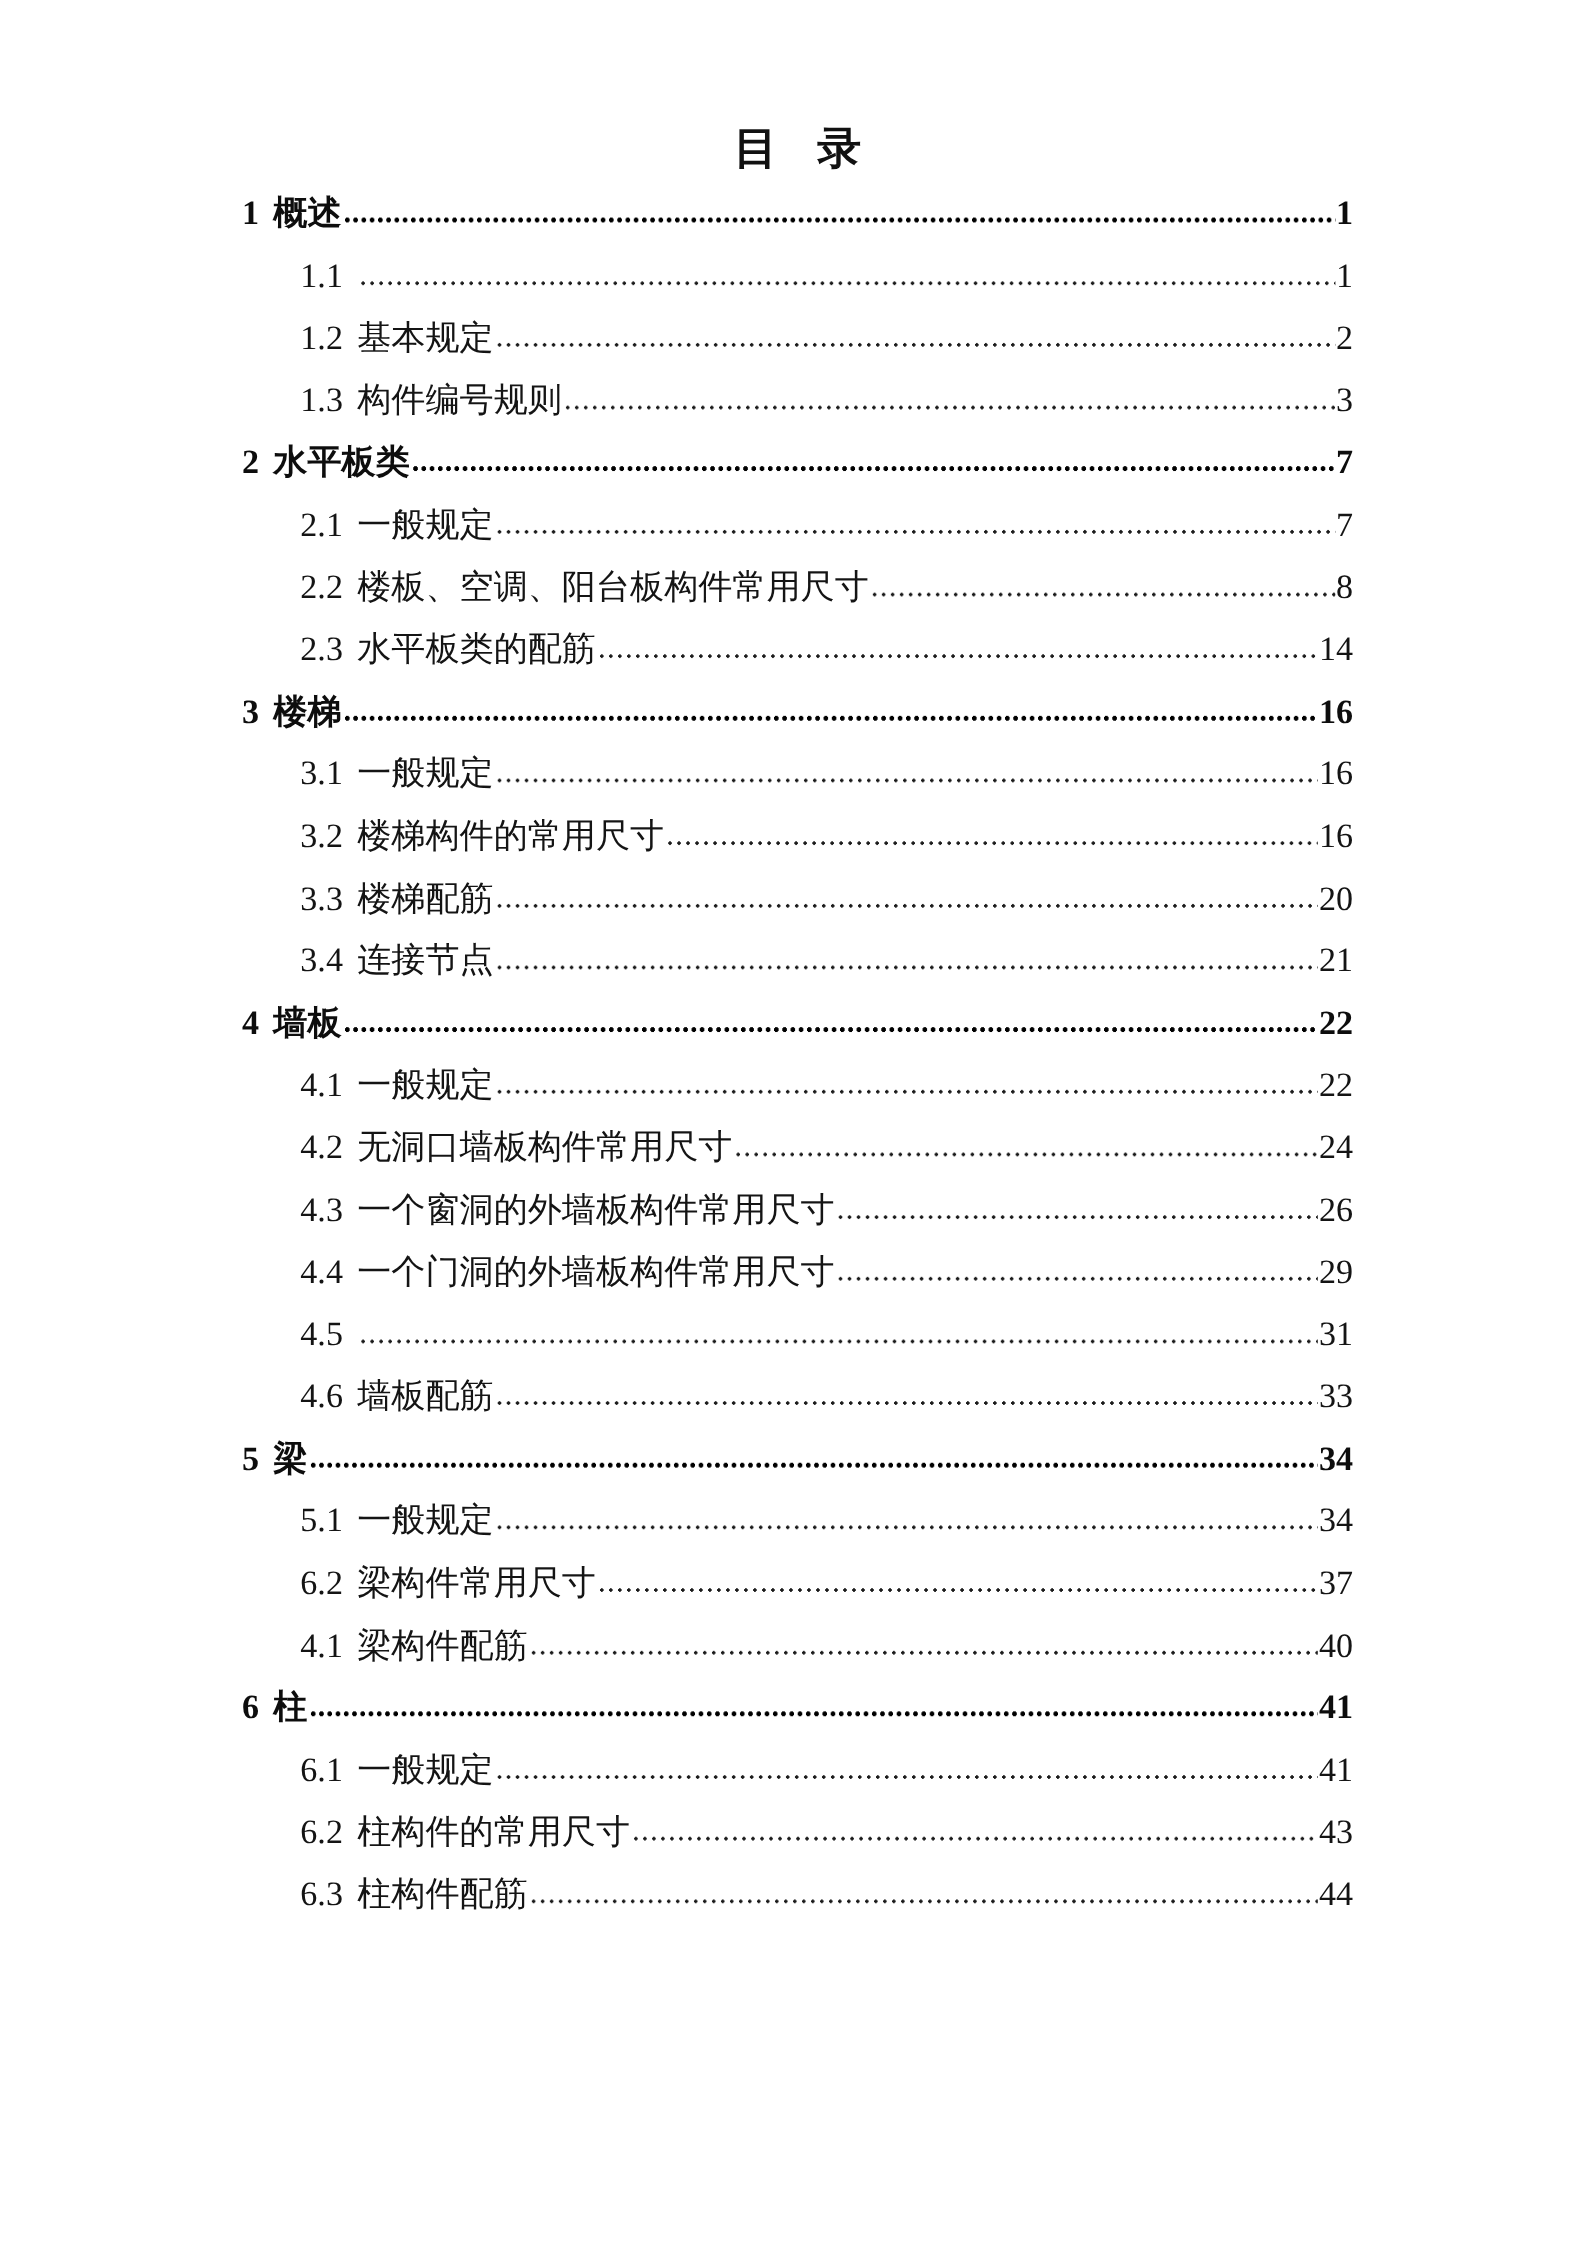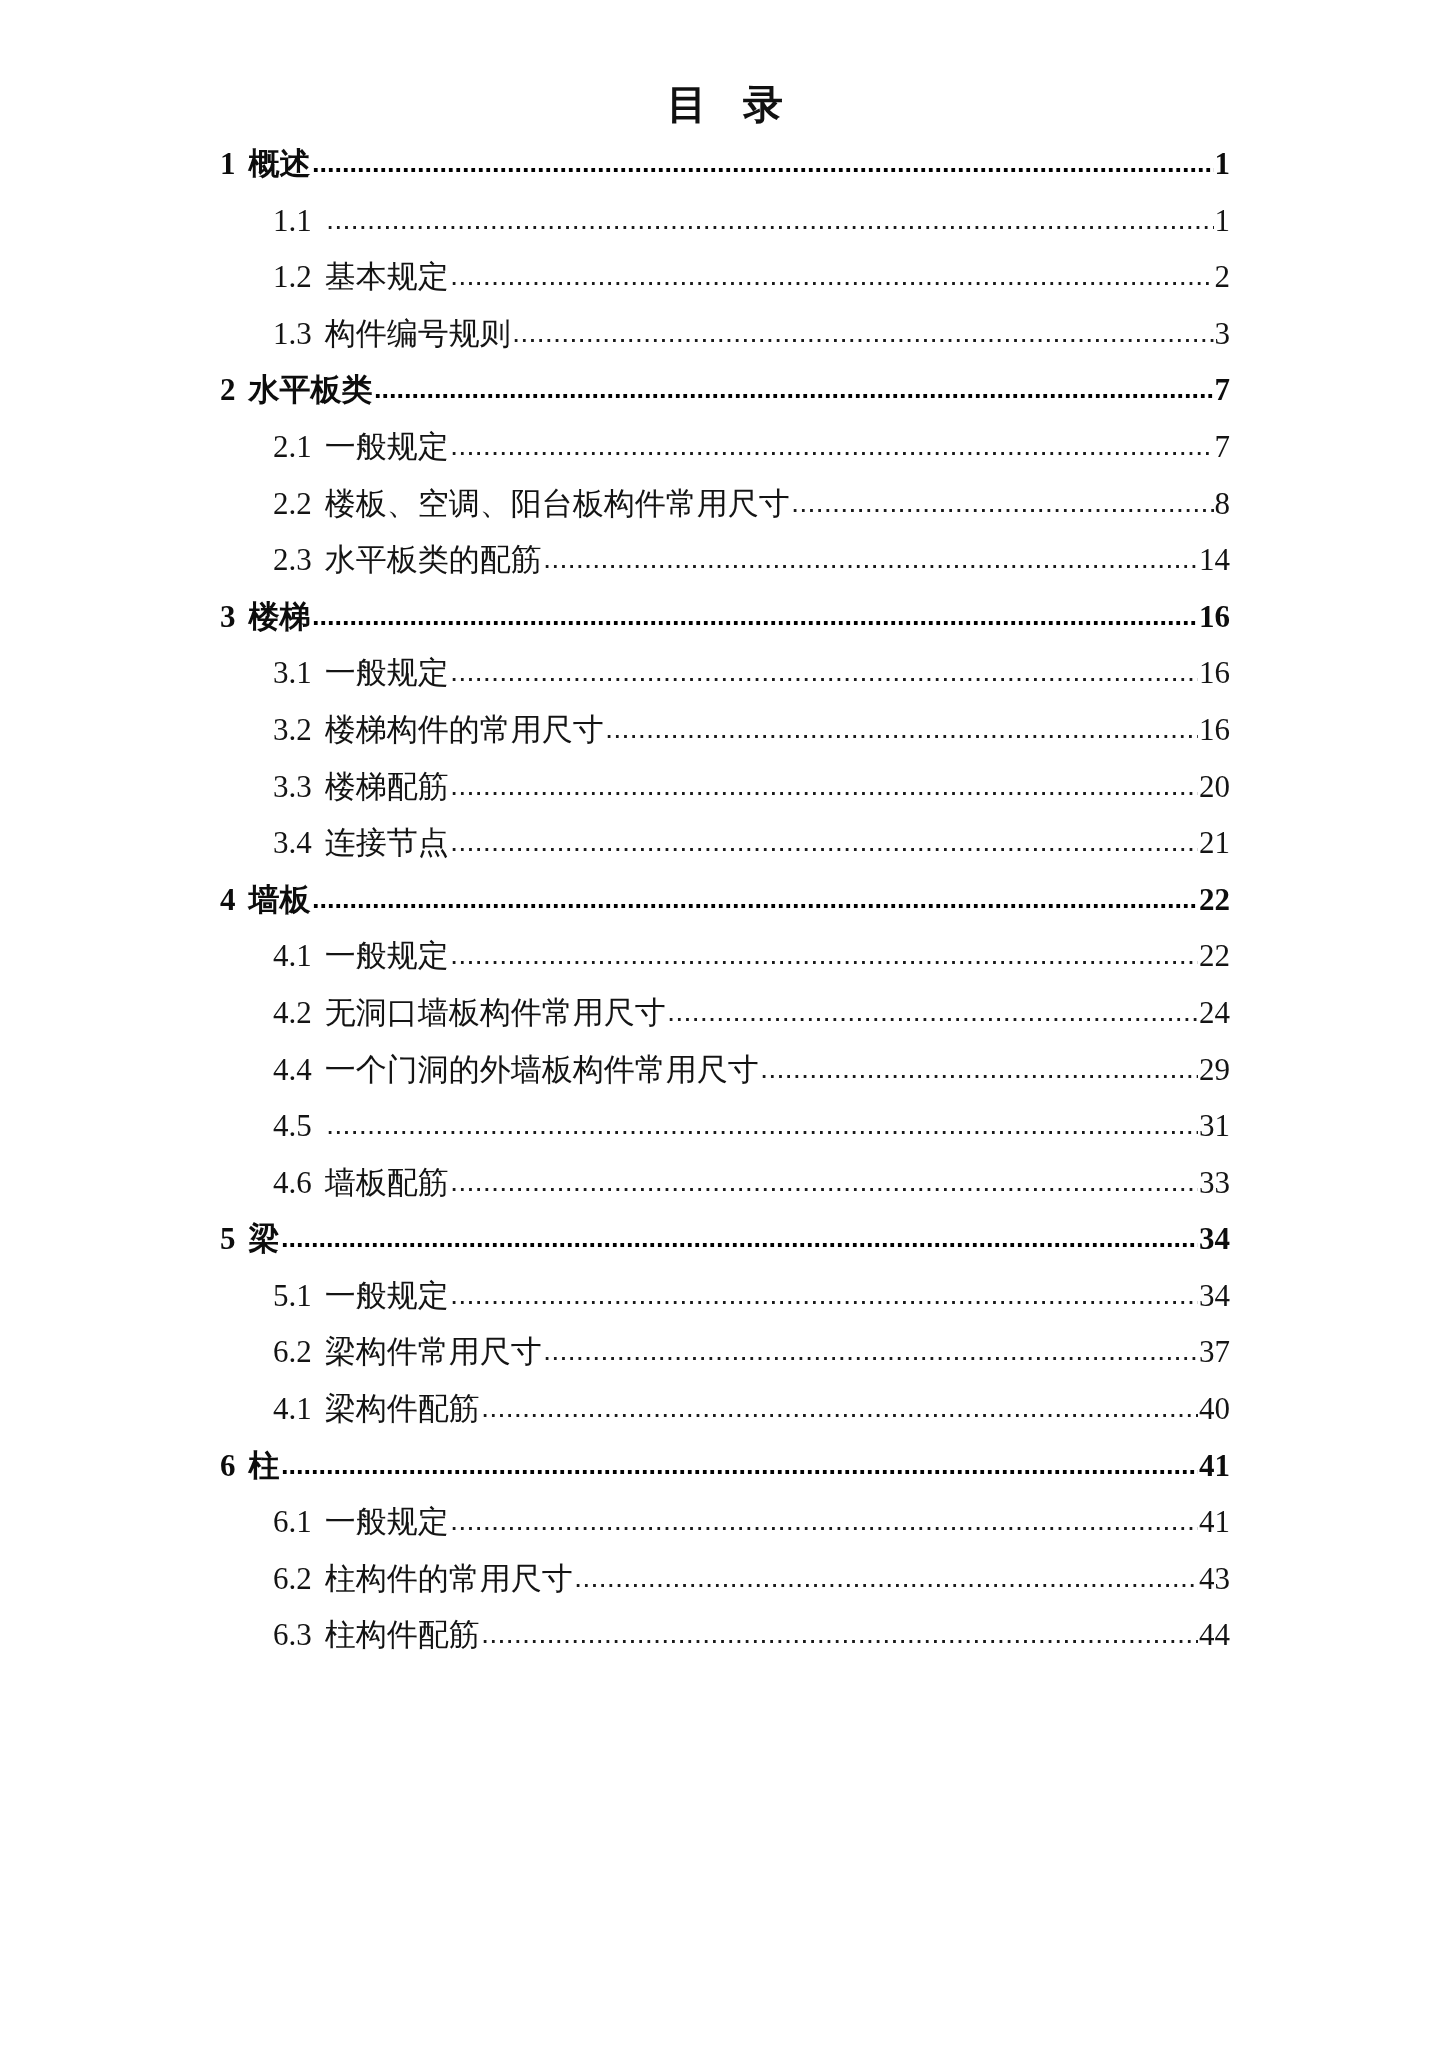"目 录" .doc-page { padding: 82px 218px 0 220px -> 112px 218px 0 220px }
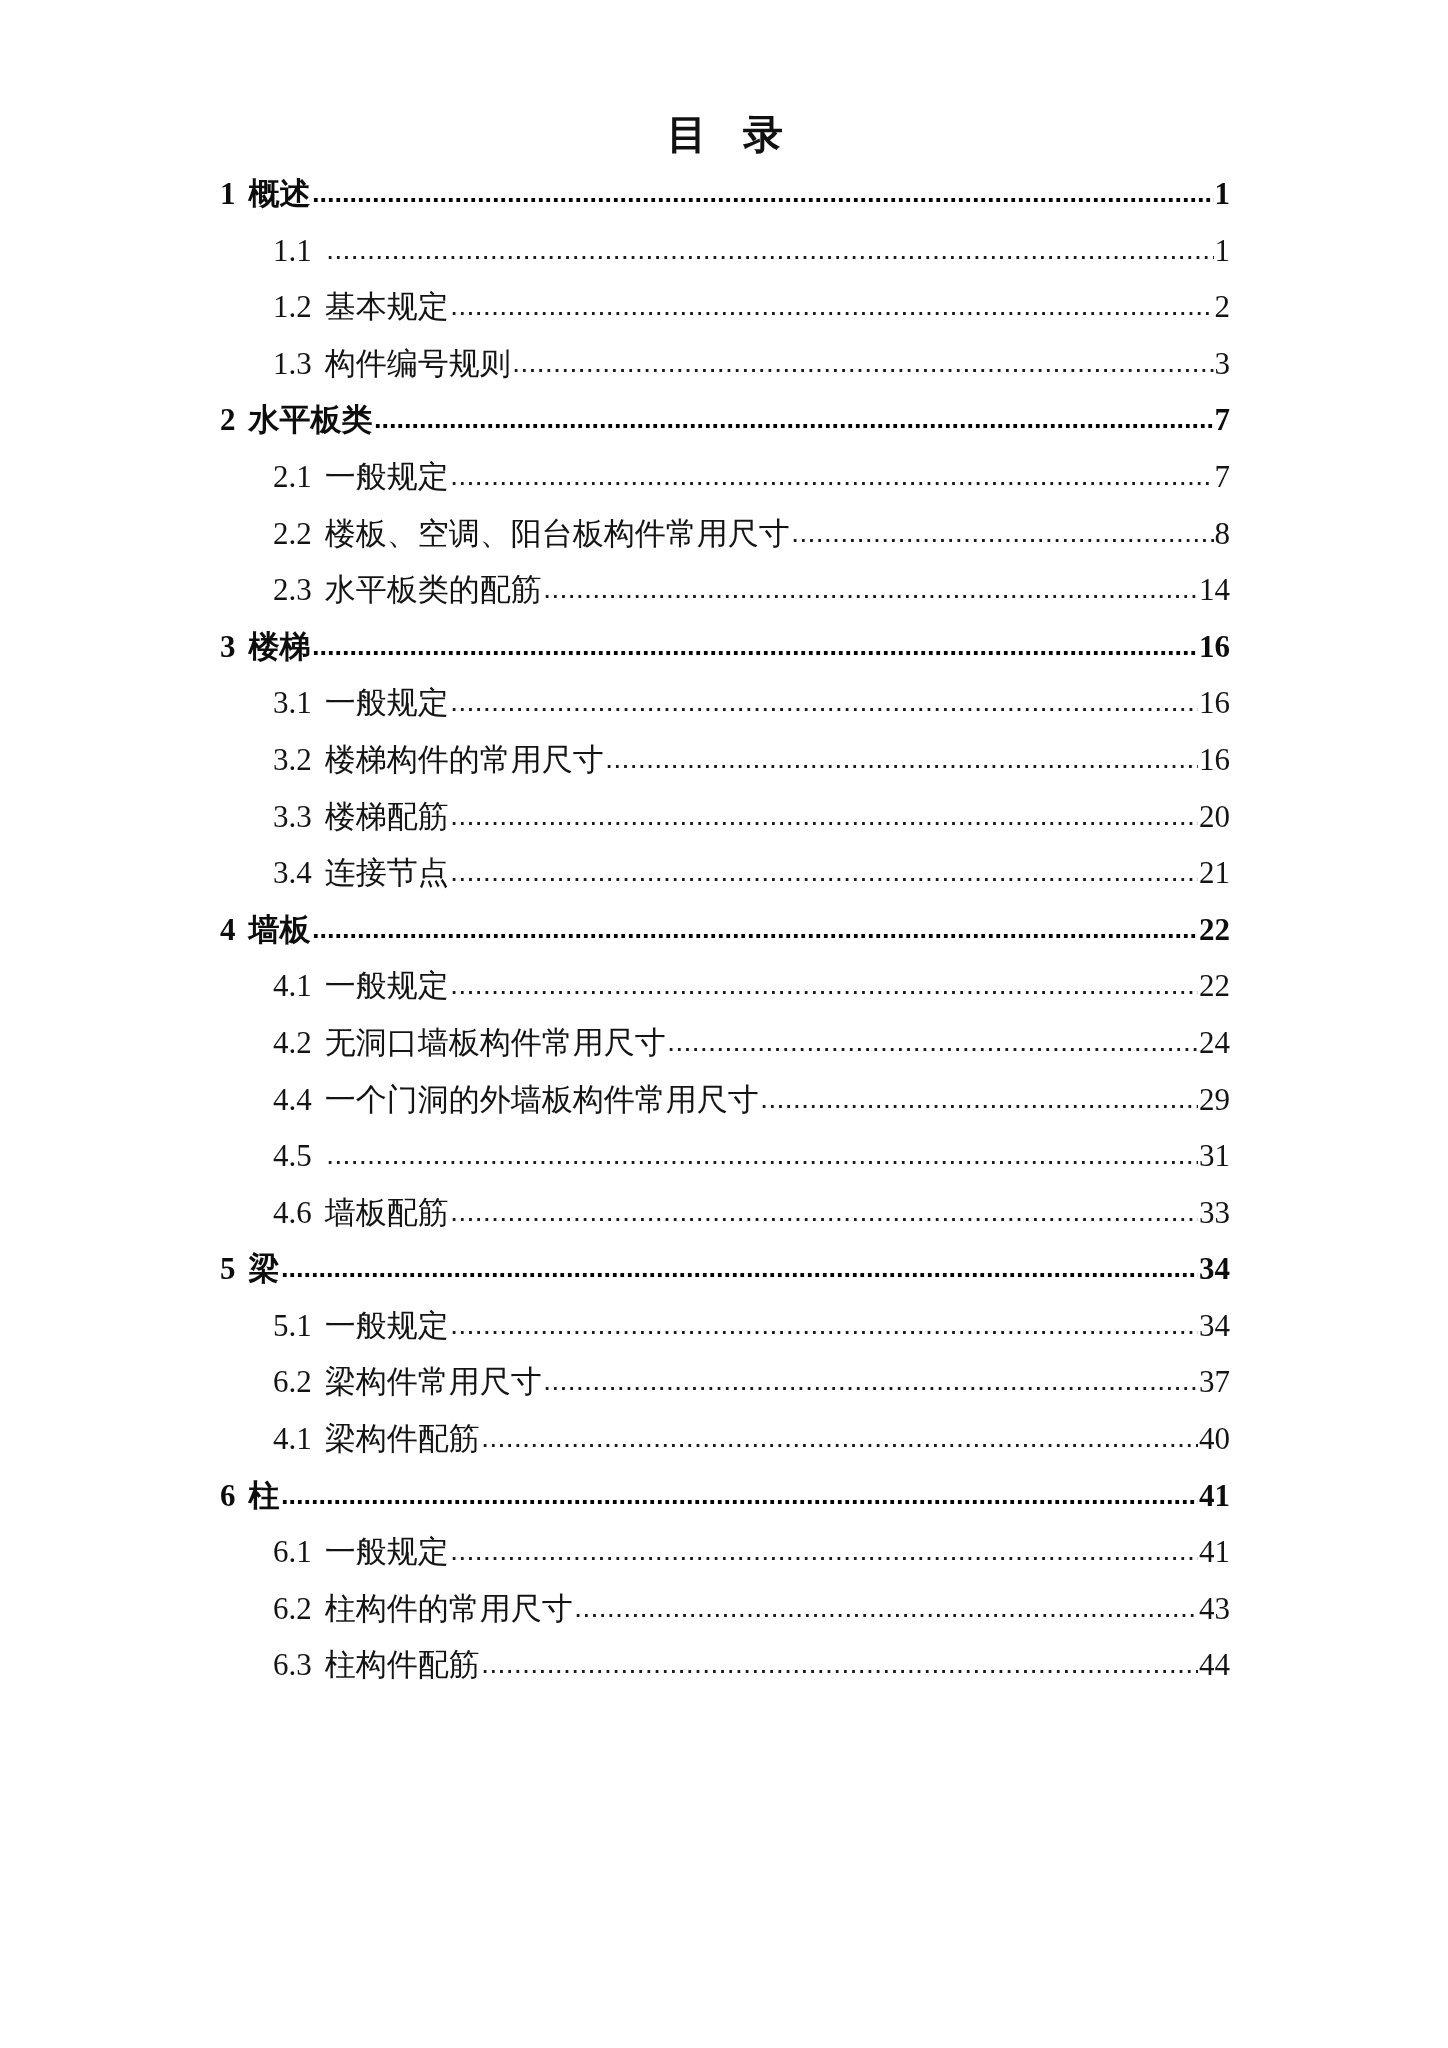"4.3" div.toc-row { html: none -> <div> <span>4.3</span> <span>一个窗洞的外墙板构件常用尺寸</span> <span></span> <span>26</span> </div> }
